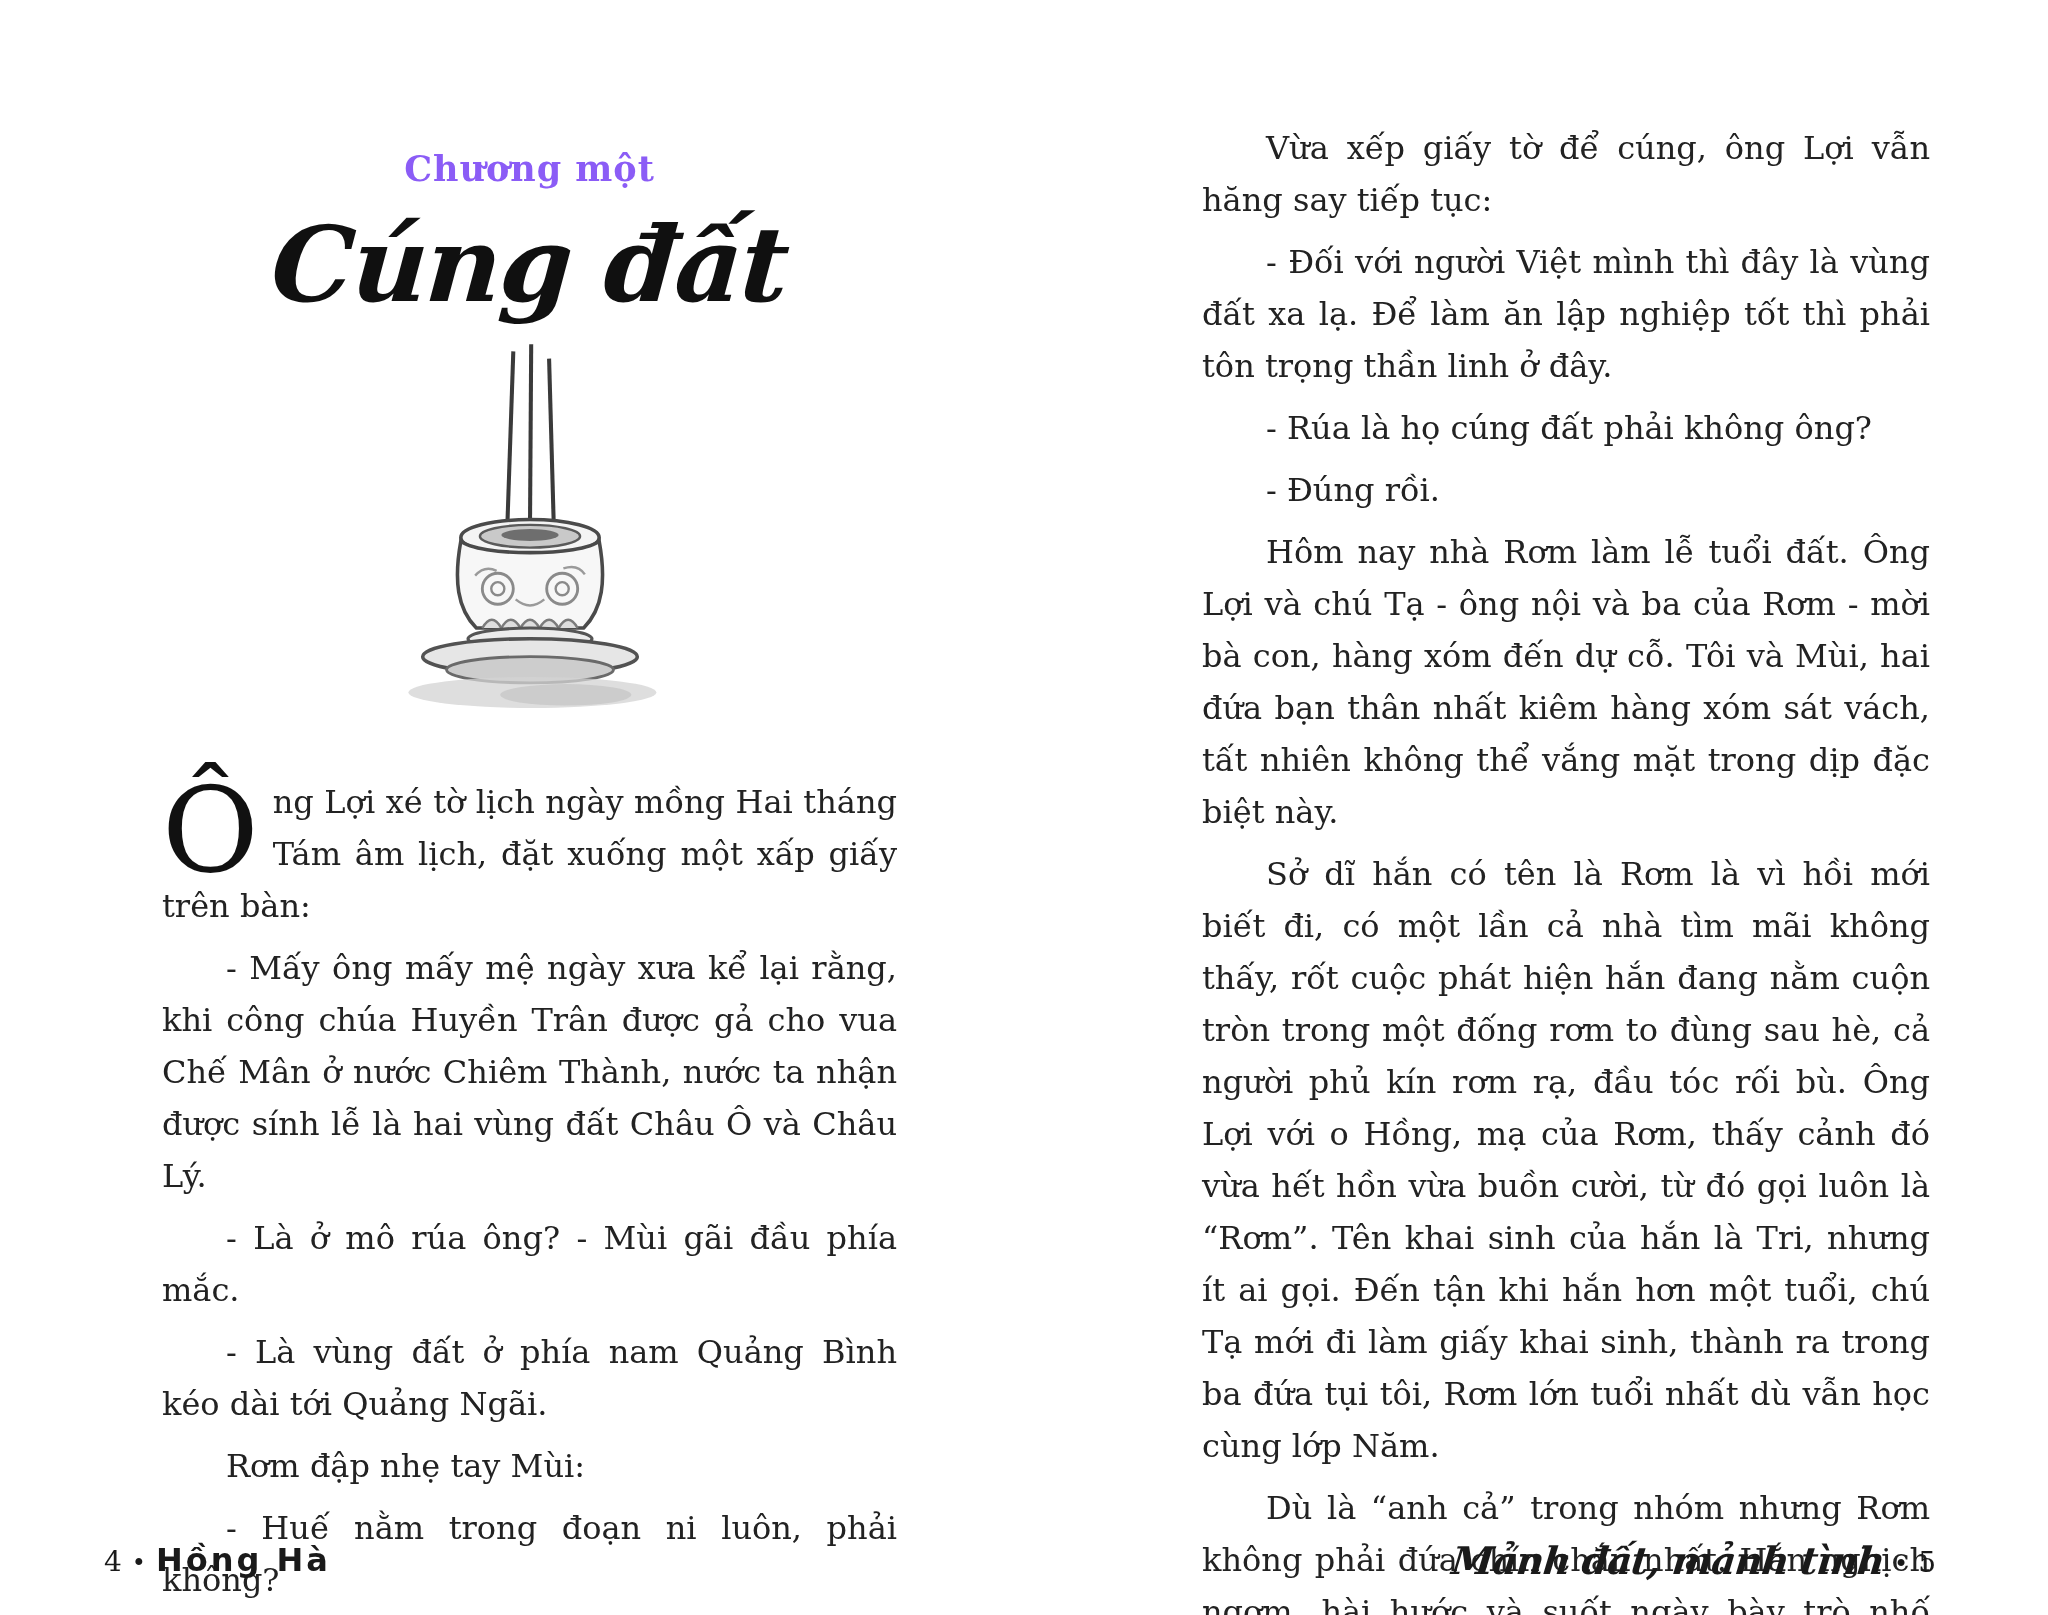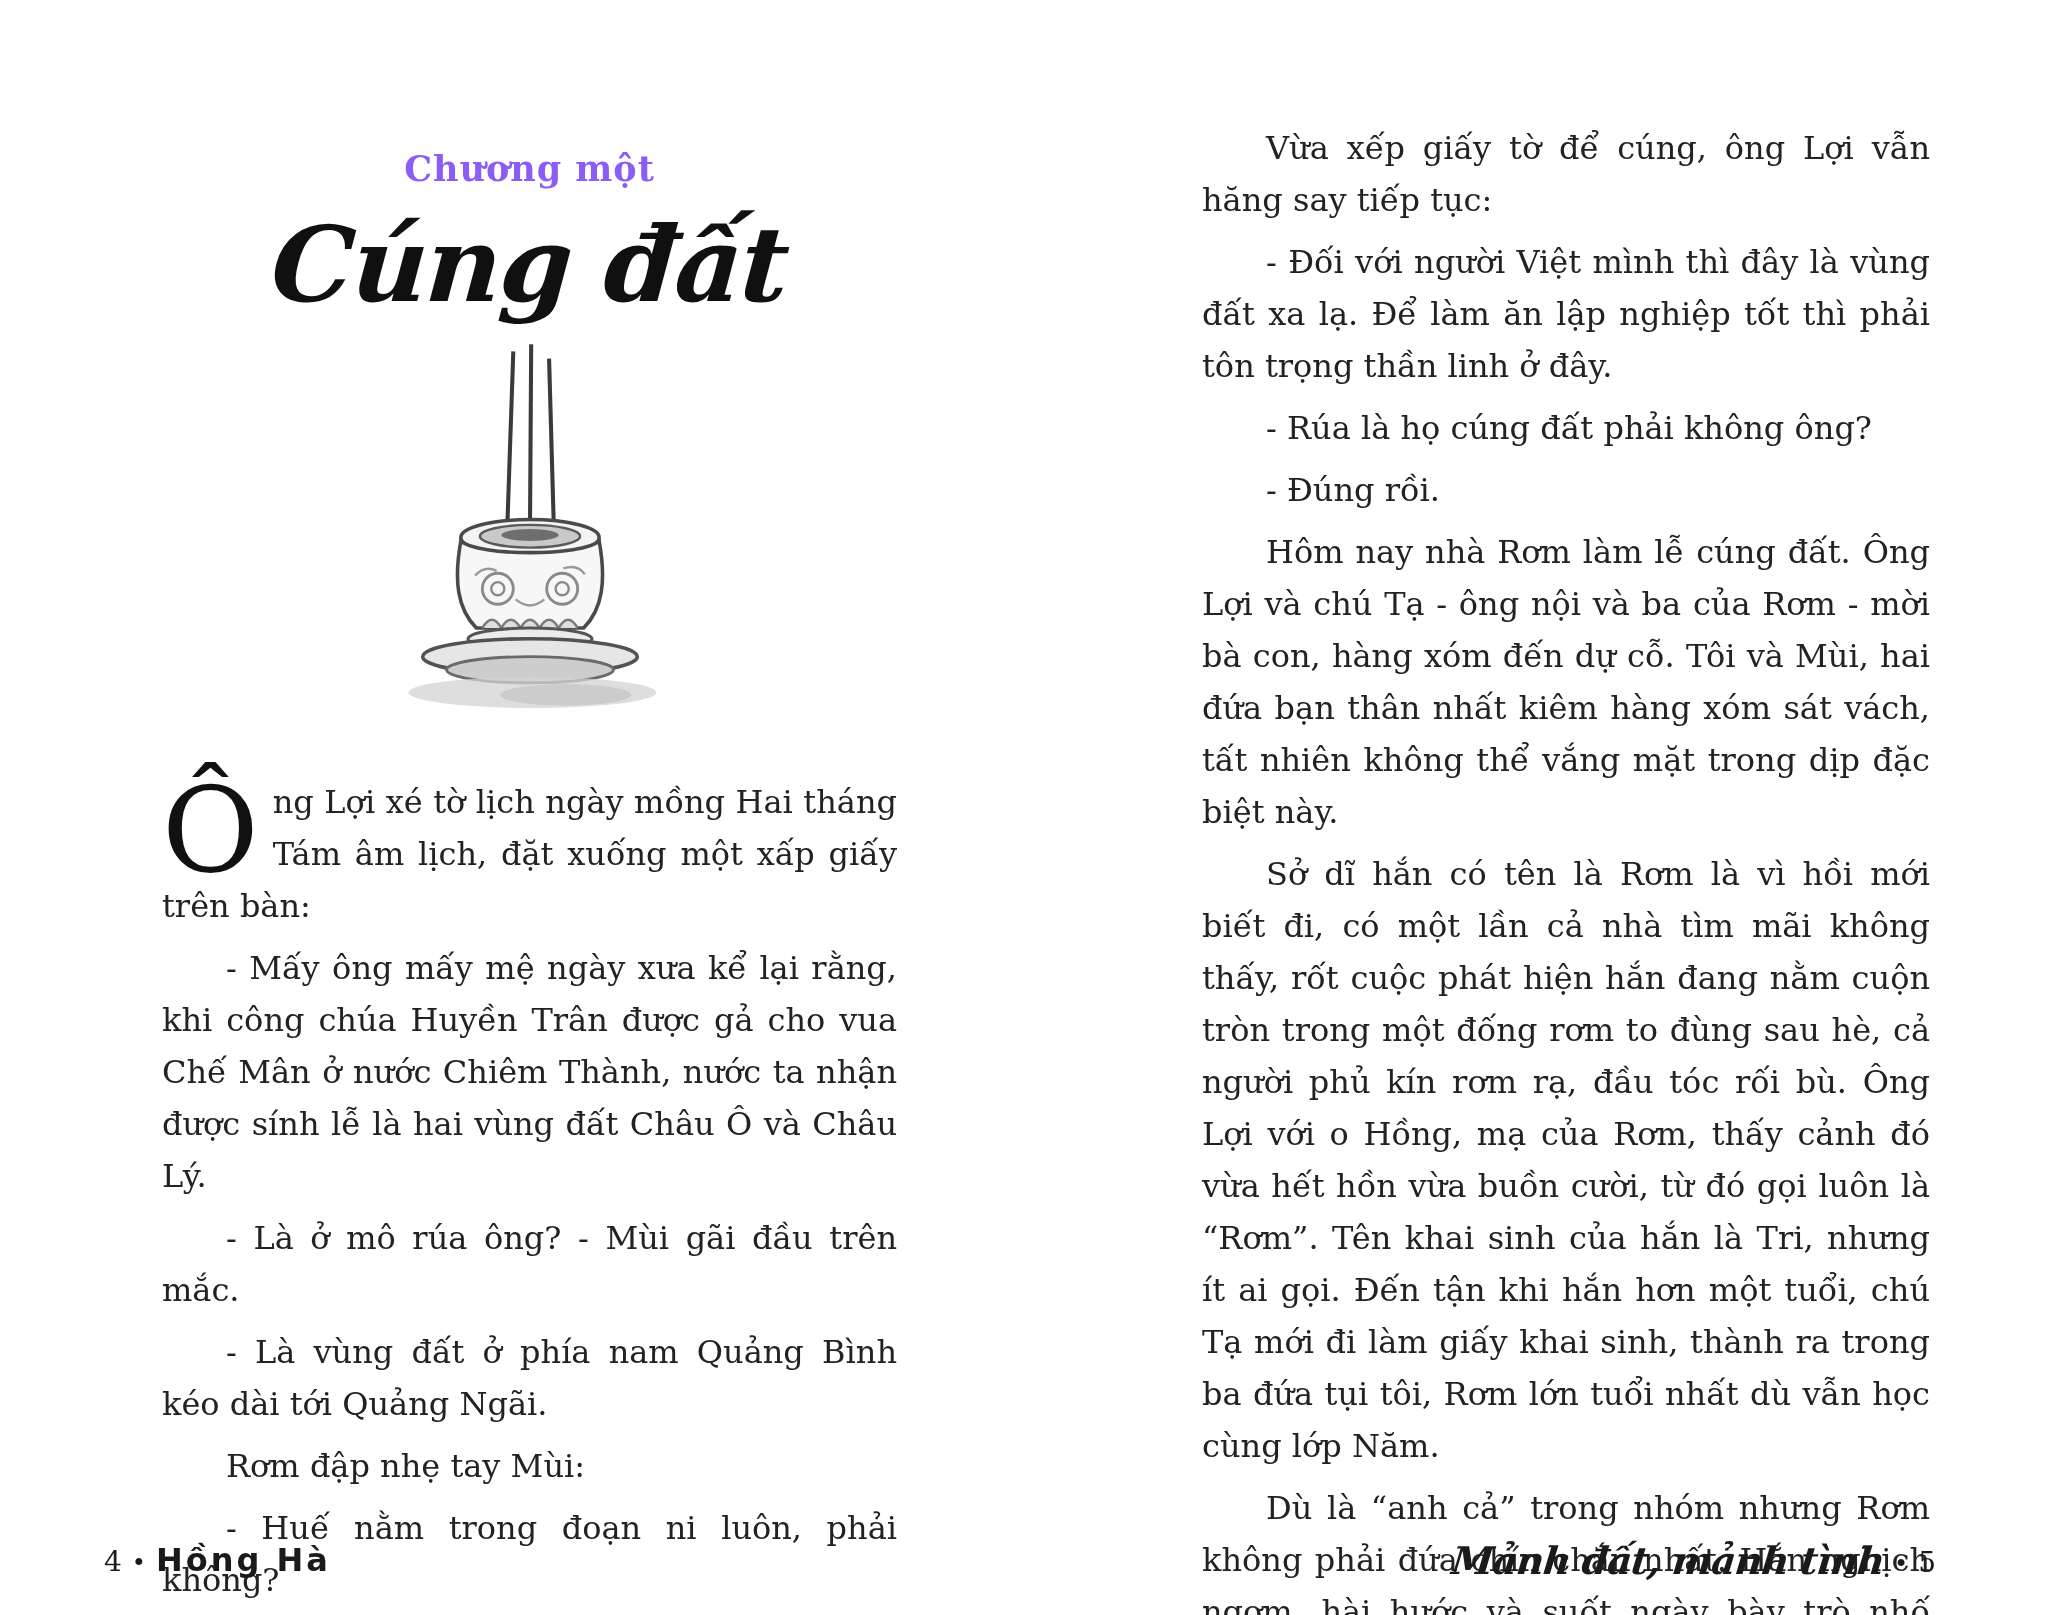"Hôm nay nhà Rơm làm" p.para { text: cúng -> tuổi }
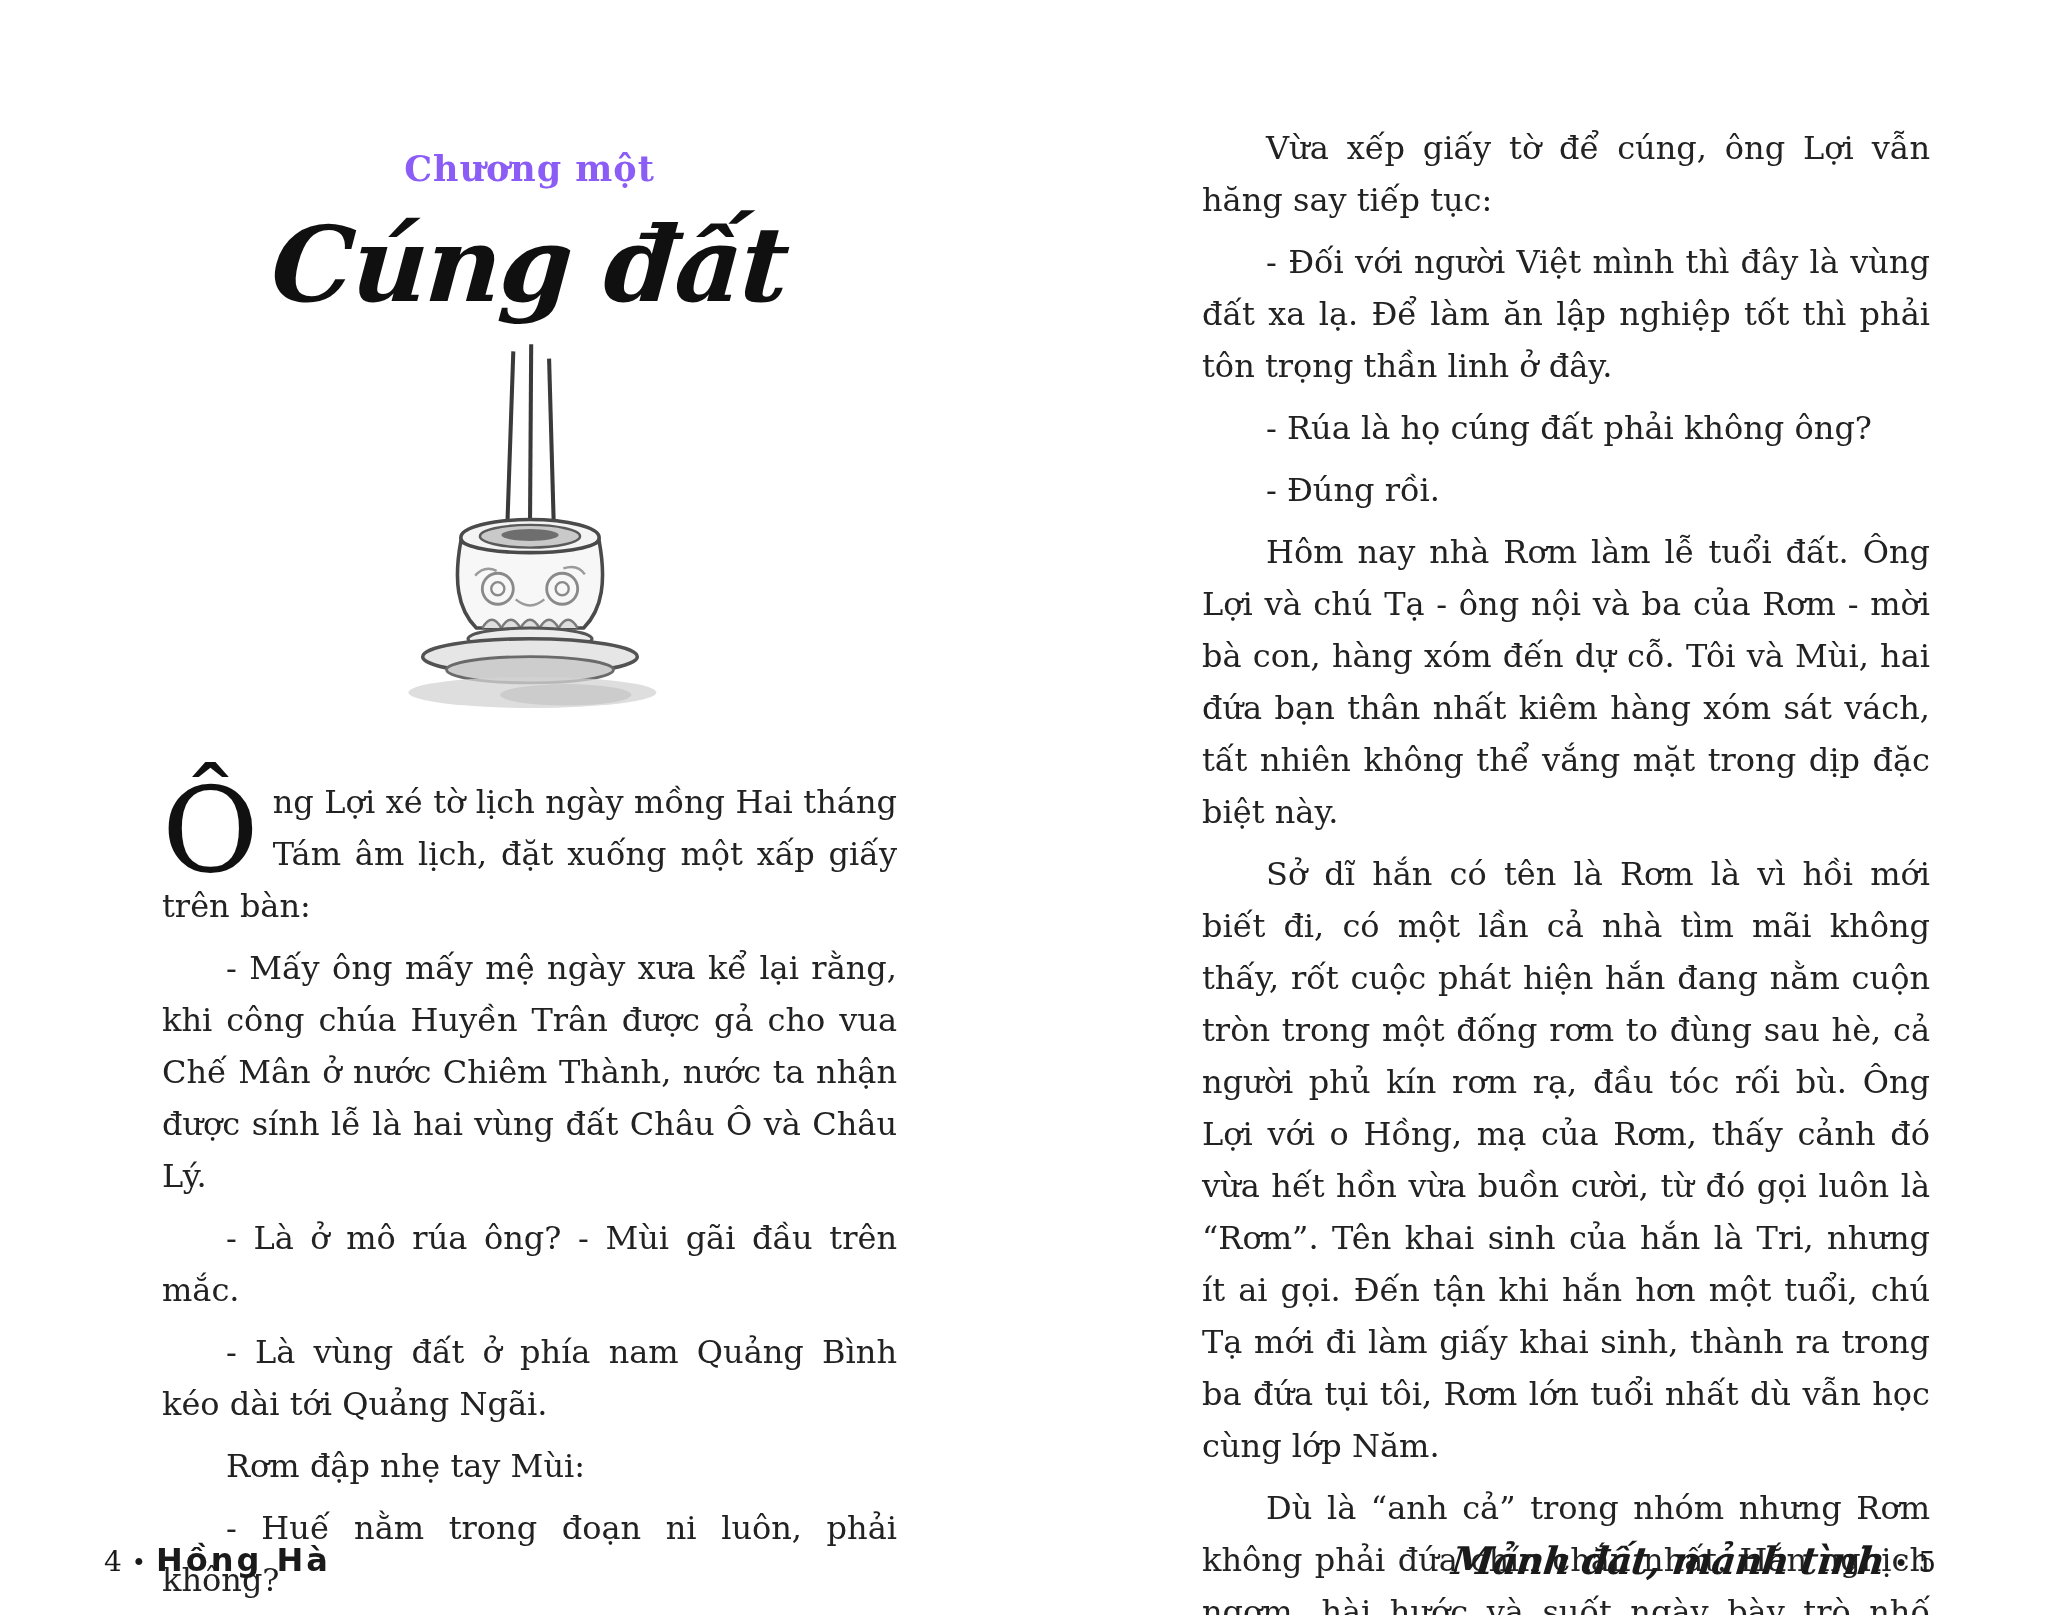"- Là ở mô rúa" p.para { text: trên -> phía }
